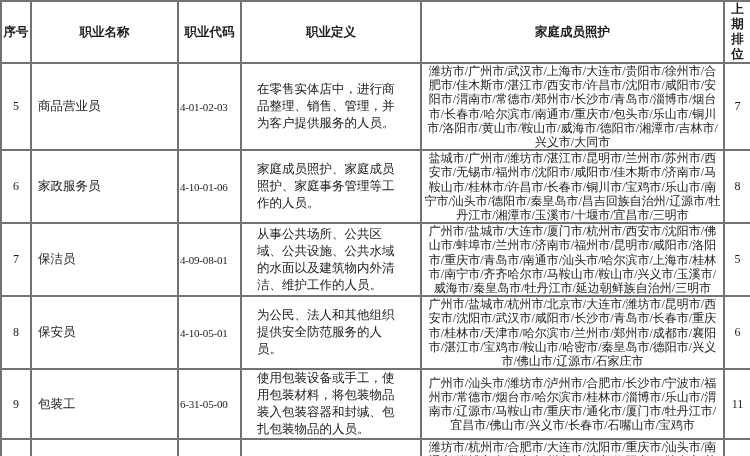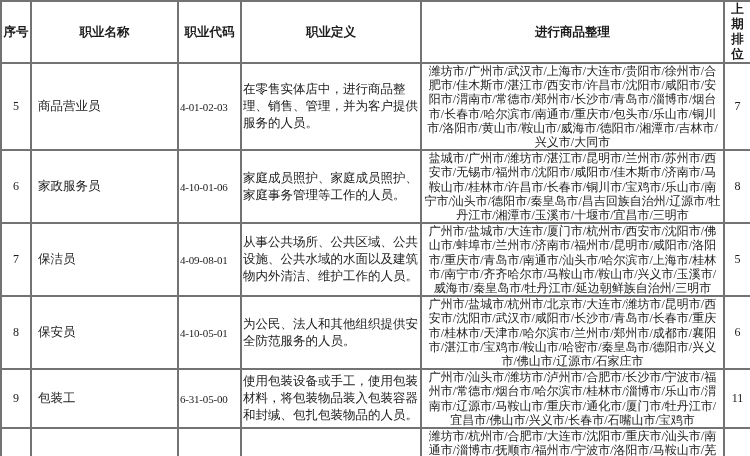"进行商品整理" th { text: 进行商品整理 -> 家庭成员照护 }
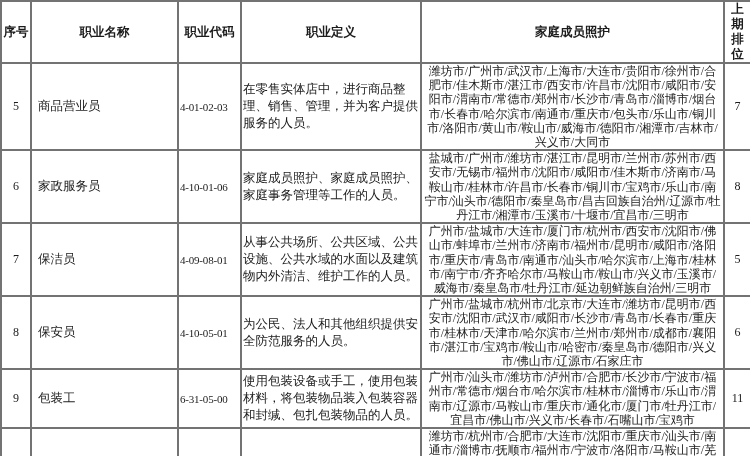"在零售实体店中，进行商品整理、销售、管理，并为客户提供服务的人员。" td.c-def { padding: 0 1px -> 0 15px }
